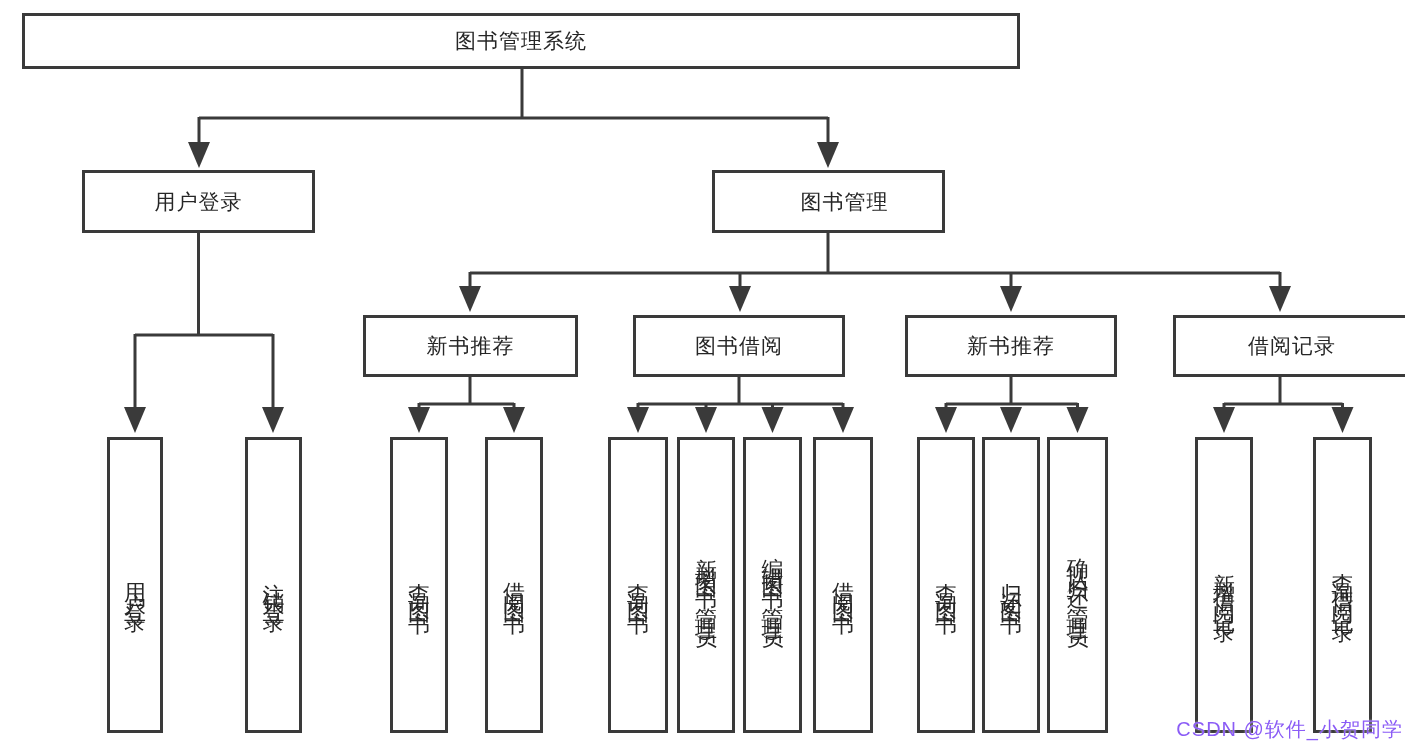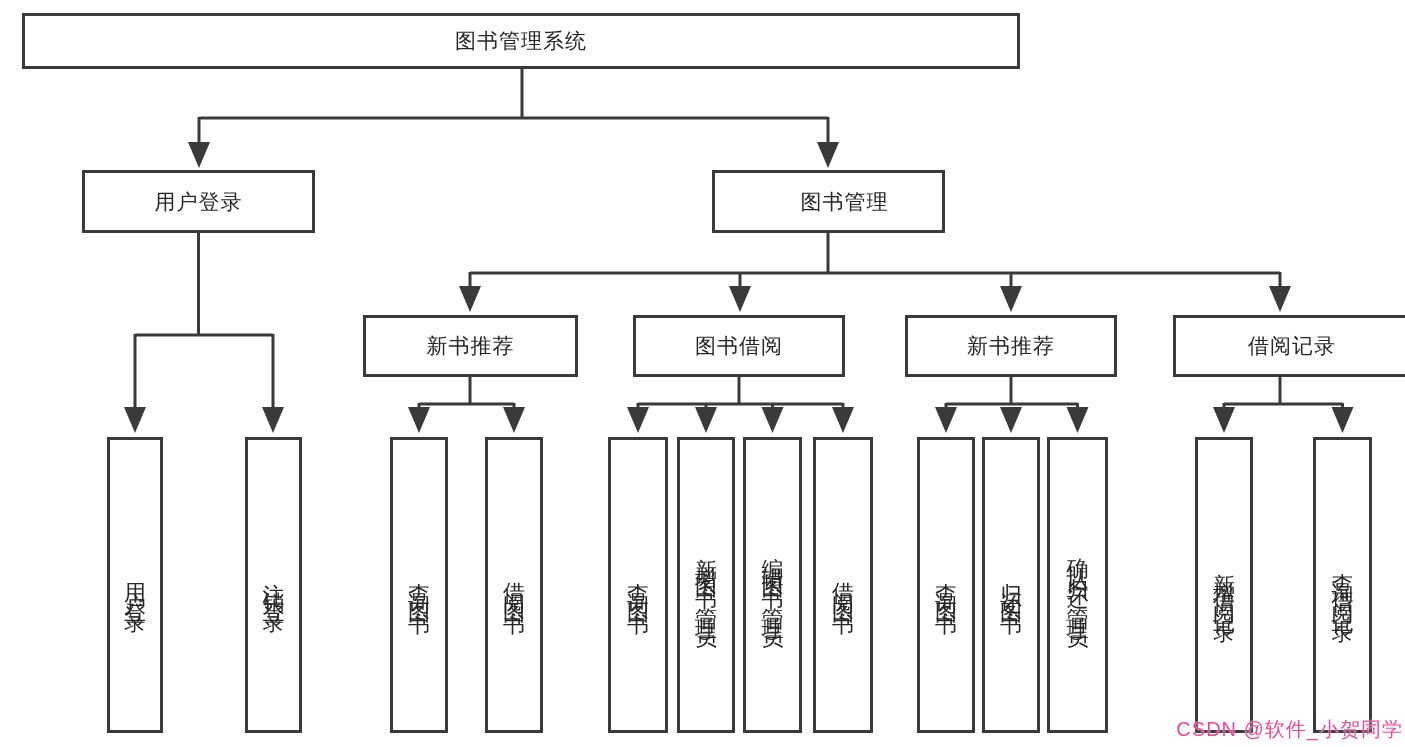"CSDN @软件_小贺同学" .watermark { color: #ec4899 -> #8b5cf6 }
